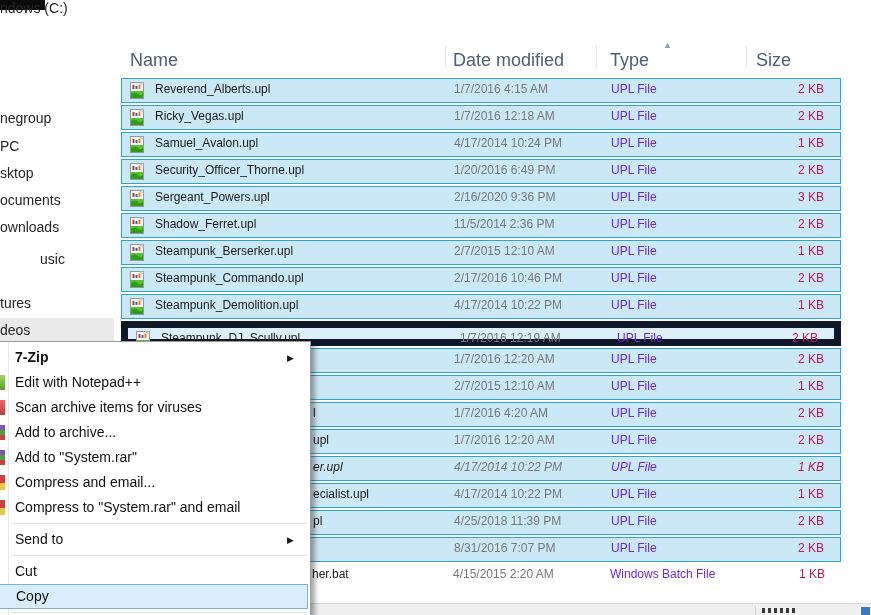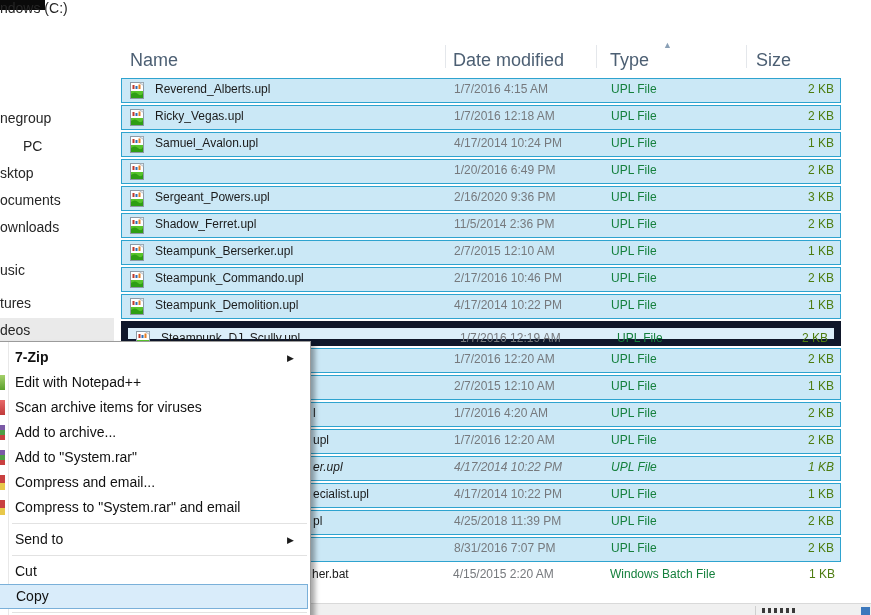"UPL File" .row .tp { color: #15803d -> #6d28d9 }
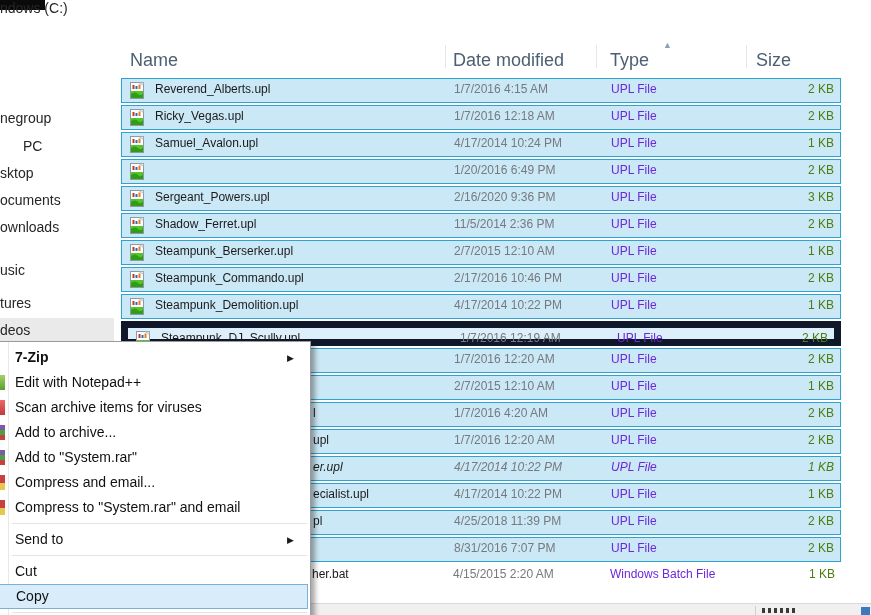"2 KB" .row .sz { color: #4d7c0f -> #be185d; right: 6px -> 16px }
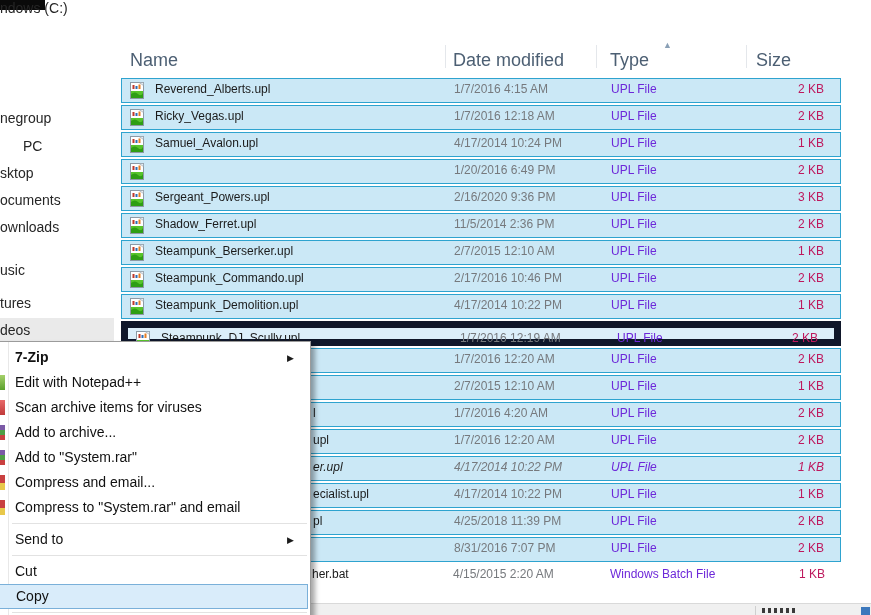"PC" .sb-item:nth-of-type(3) { padding-left: 23px -> none }
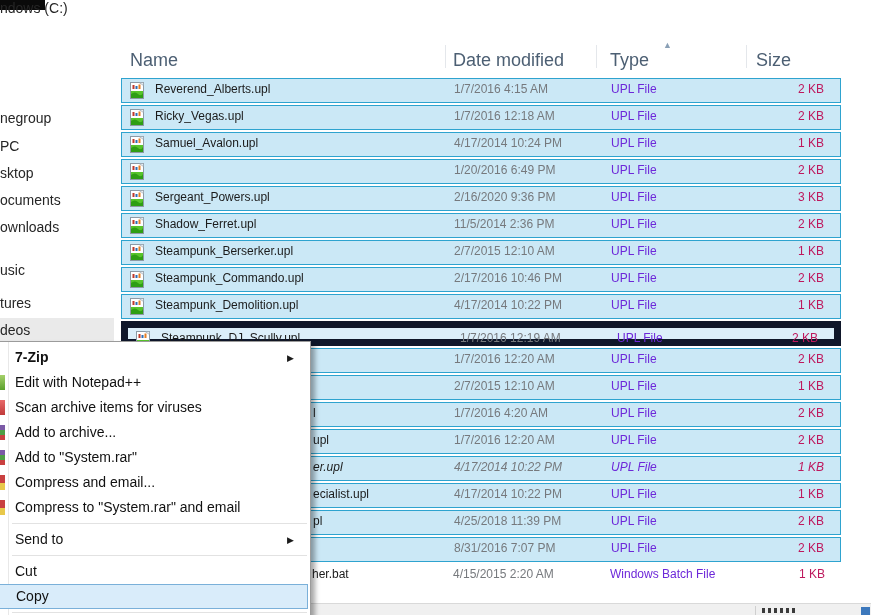"Security_Officer_Thorne.upl" span.nm { html: none -> <span>Security_Officer_Thorne.upl</span> }
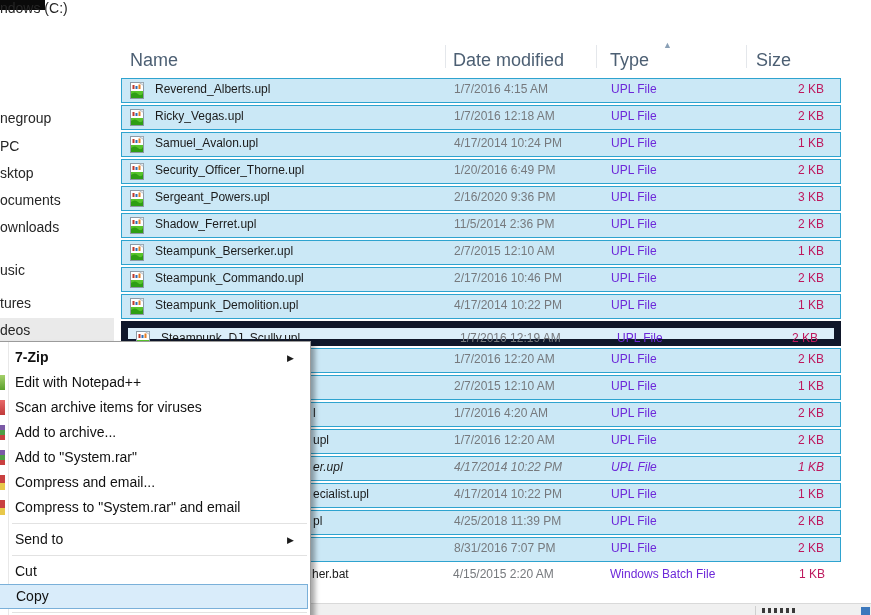"usic" .sb-item:nth-of-type(7) { padding-left: none -> 40px; top: 262px -> 251px }
